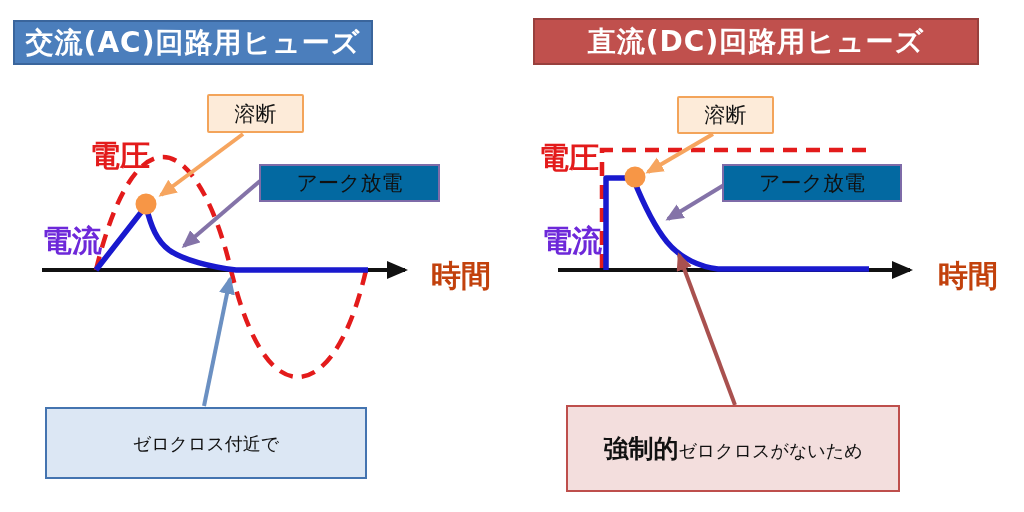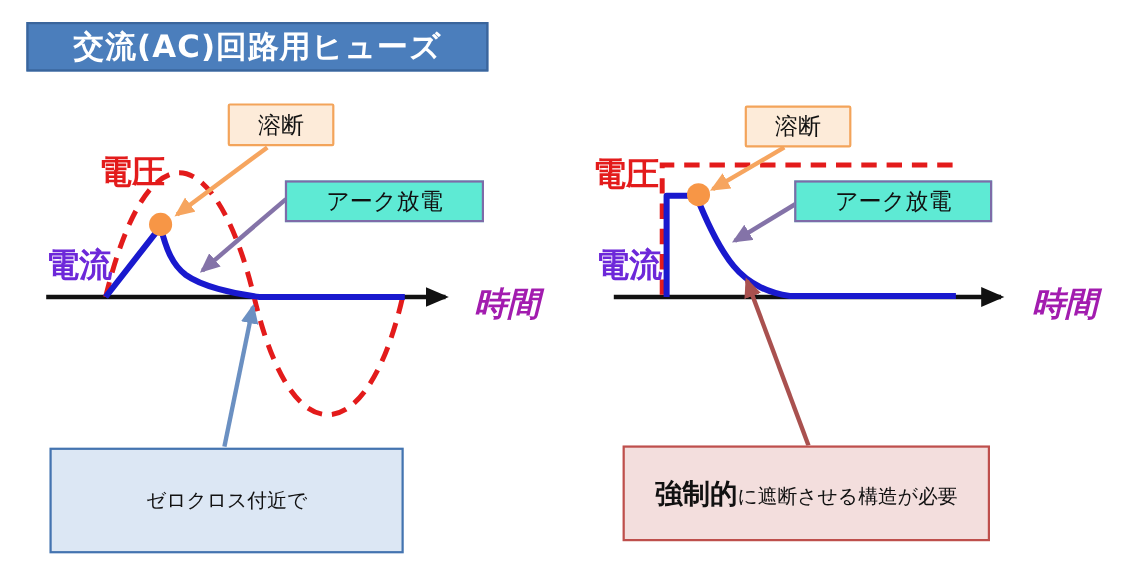"交流(AC)回路用ヒューズ" .hdr-ac { left: 24px -> 13px; width: 420px -> 360px }
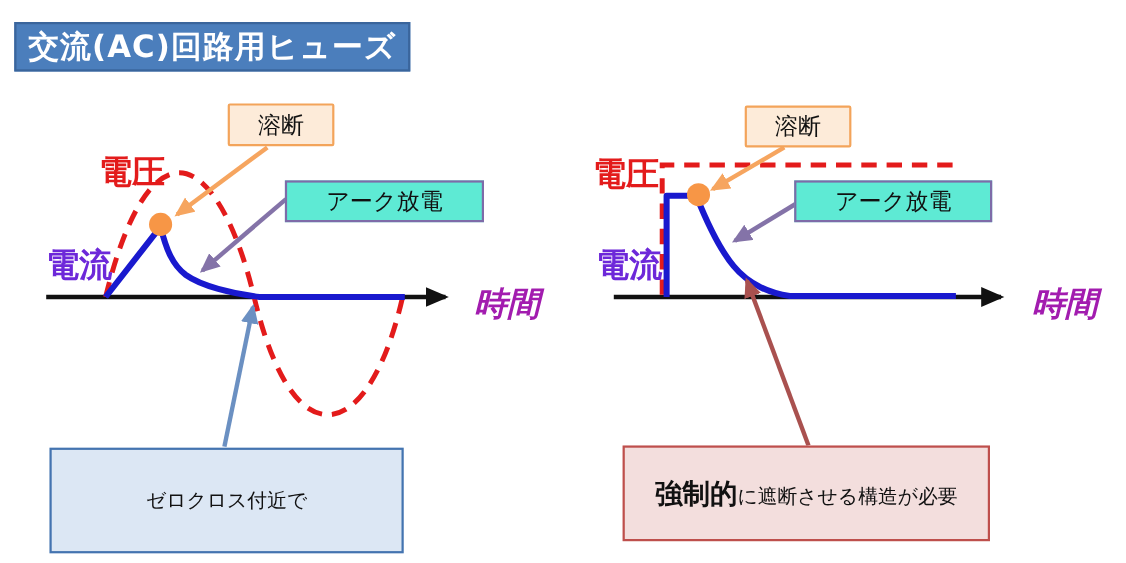"直流(DC)回路用ヒューズ" div.hdr { html: none -> <div>直流(DC)回路用ヒューズ</div> }
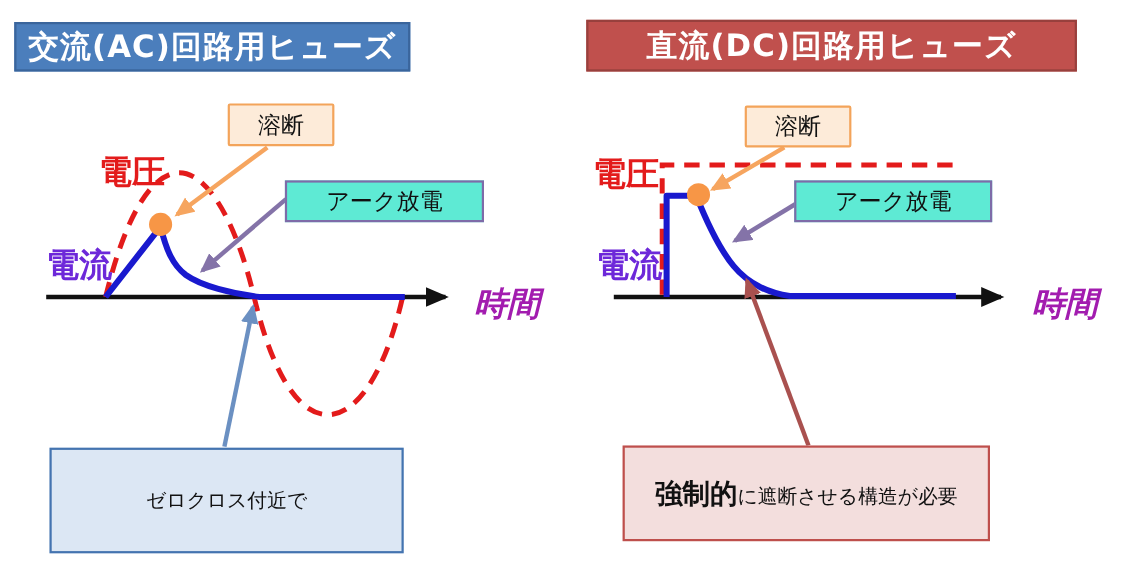"アーク放電" .arc { background: #5eead4 -> #0369a1 }
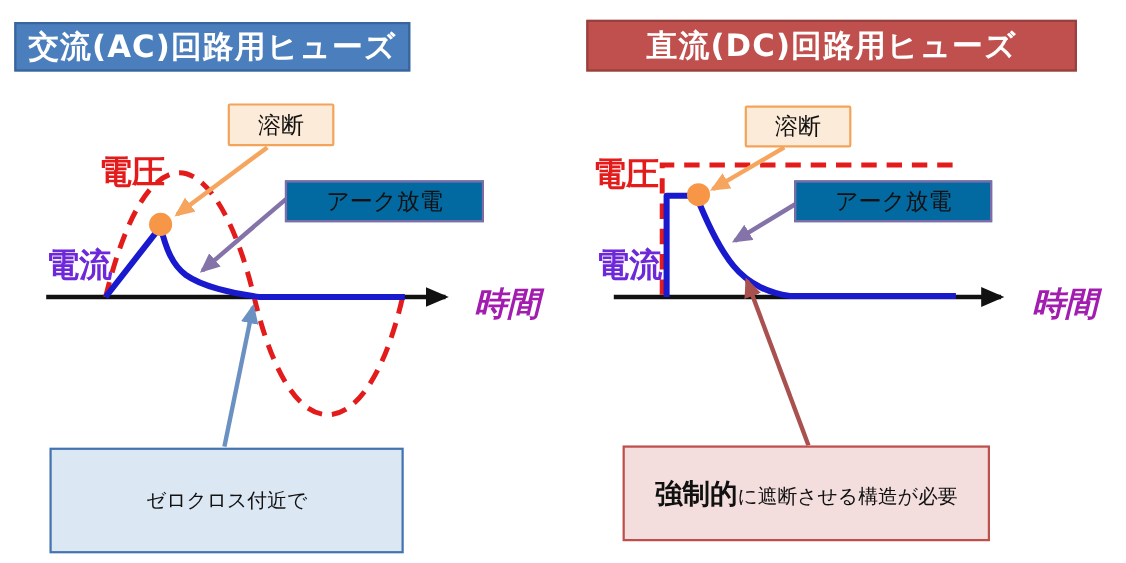"時間" .lab-t { color: #a21caf -> #c2410c; font-style: italic -> none }
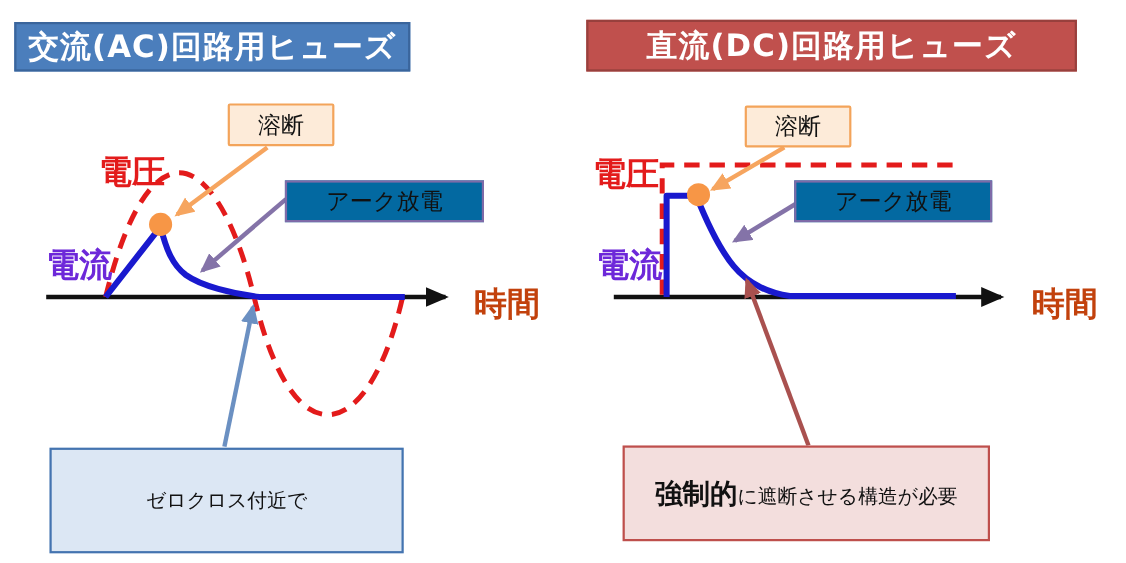"ゼロクロス付近で" div.note { height: 96px -> 72px }
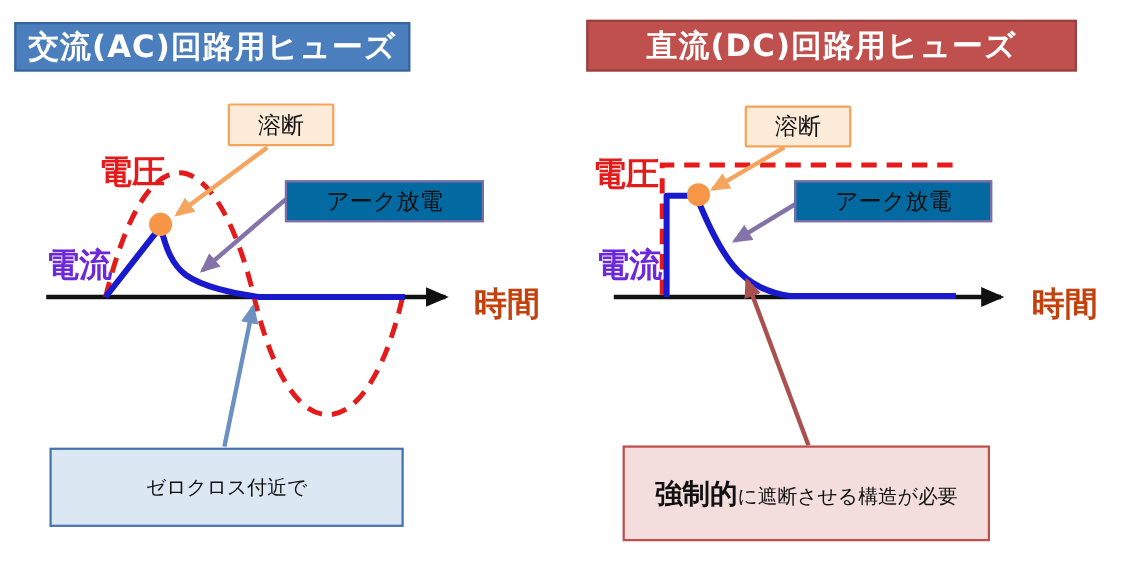"に遮断させる構造が必要" span { text: に遮断させる構造が必要 -> ゼロクロスがないため }
